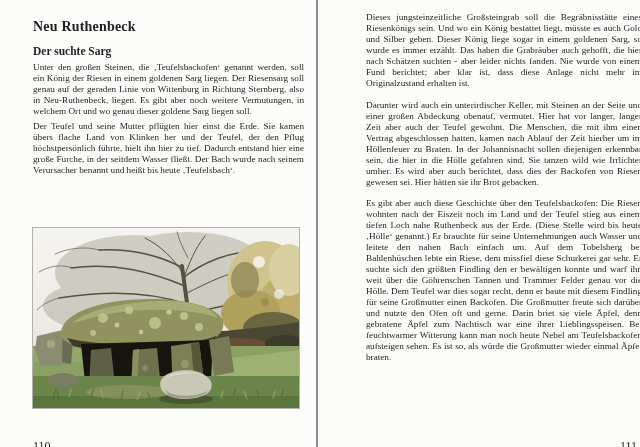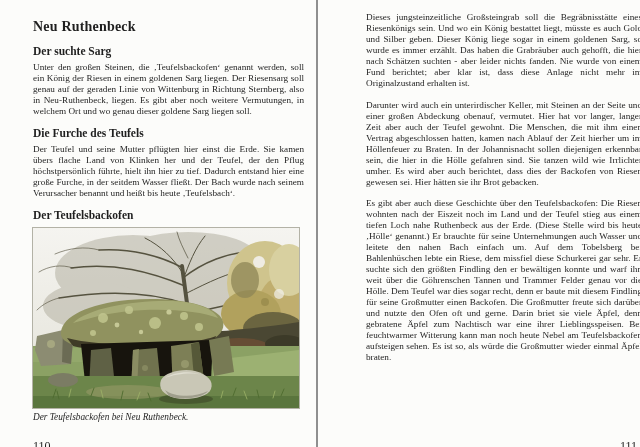"Die Furche des Teufels" h2.sect { html: <h2>Die Furche des Teufels</h2> -> none }
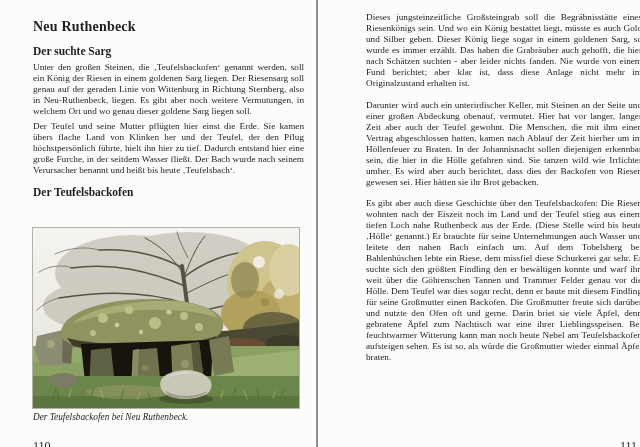"Der Teufelsbackofen" h2.sect { html: <h2>Der Teufelsbackofen</h2> -> none }
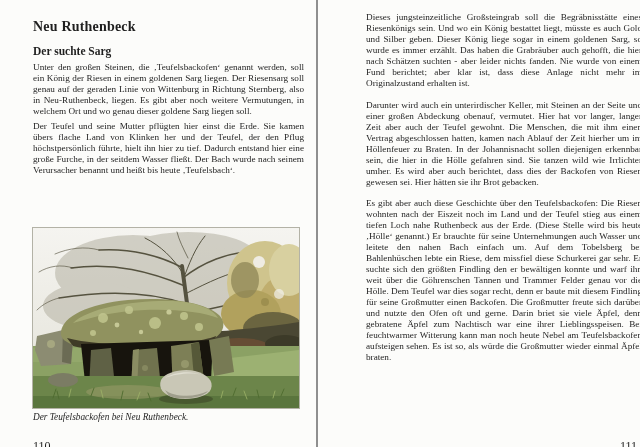"Der Teufelsbackofen bei Neu Ruthenbeck." figcaption.caption { html: <figcaption>Der Teufelsbackofen bei Neu Ruthenbeck.</figcaption> -> none }
